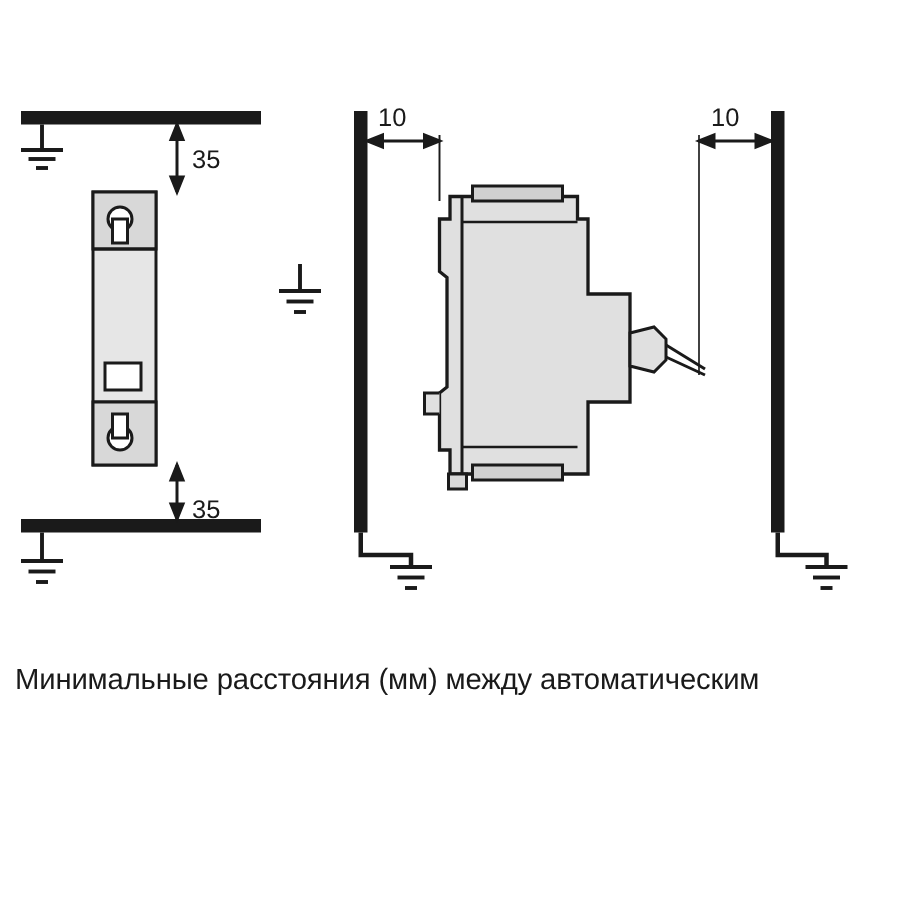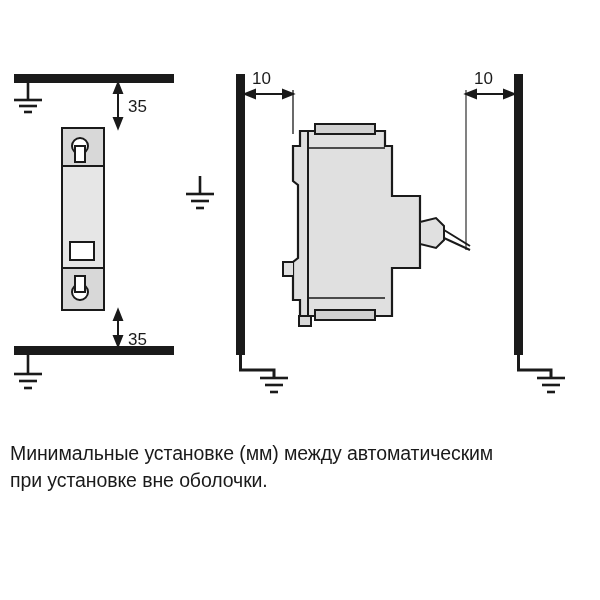"Минимальные установке (мм) между" div { text: установке -> расстояния }
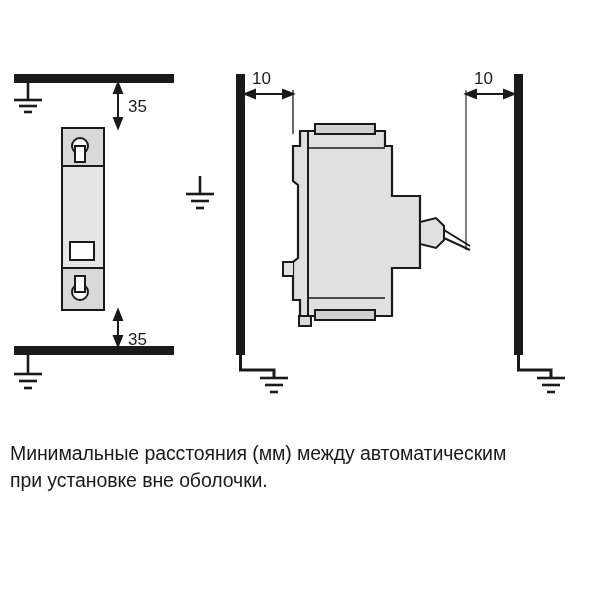"при установке вне оболочки." div { html: <div>при установке вне оболочки.</div> -> none }
